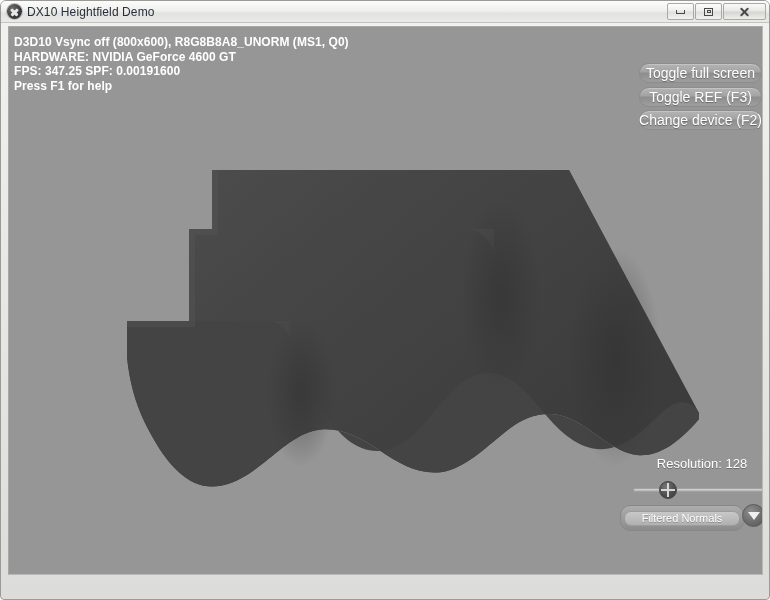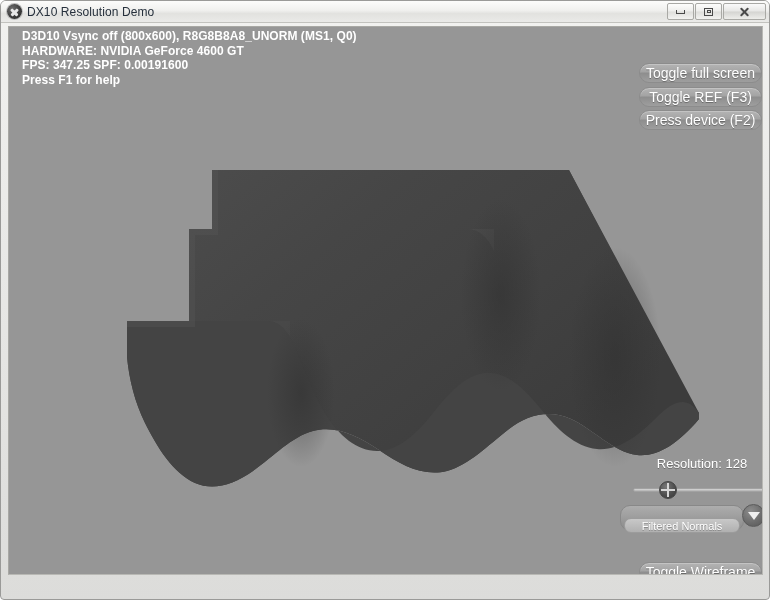"DX10 Resolution Demo" div { text: Resolution -> Heightfield }
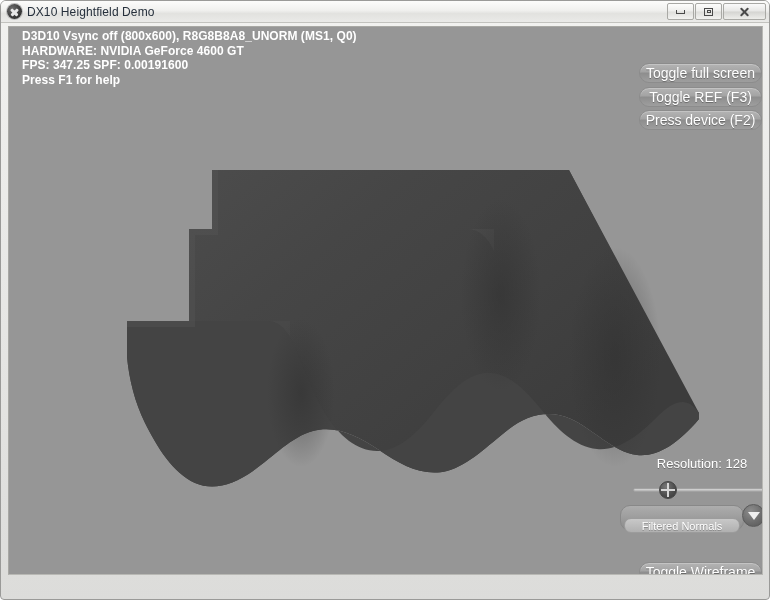"D3D10 Vsync off (800x600)," #hud-overlay { margin-left: 8px -> none; top: 2px -> 8px }
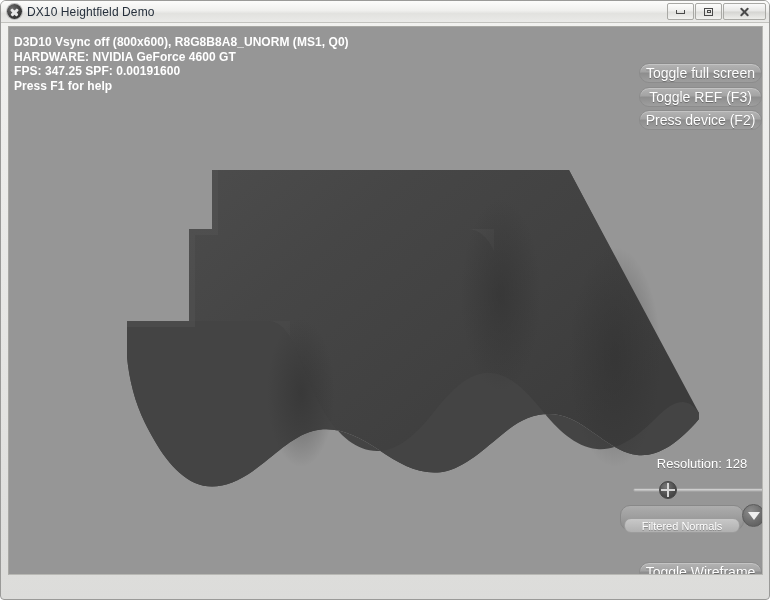"Press device (F2)" div.dxut-btn { text: Press -> Change }
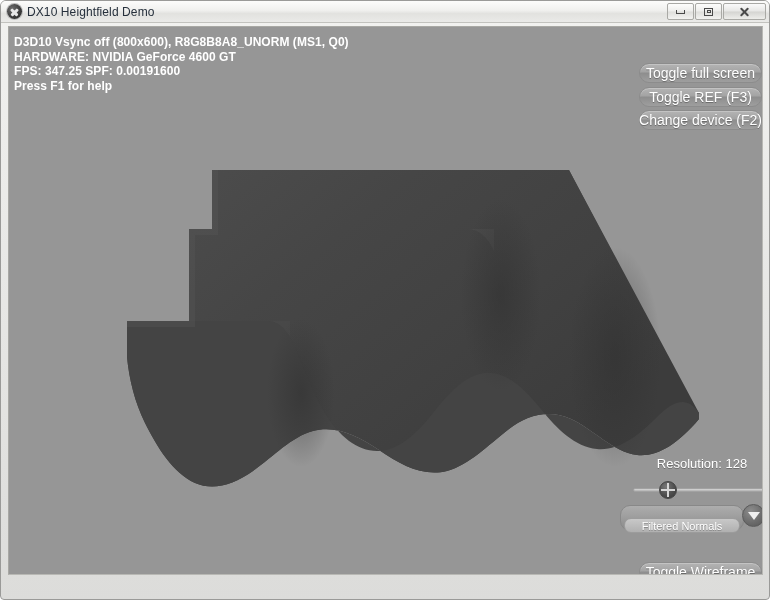"Filtered Normals" #technique-combo { align-items: none -> center }
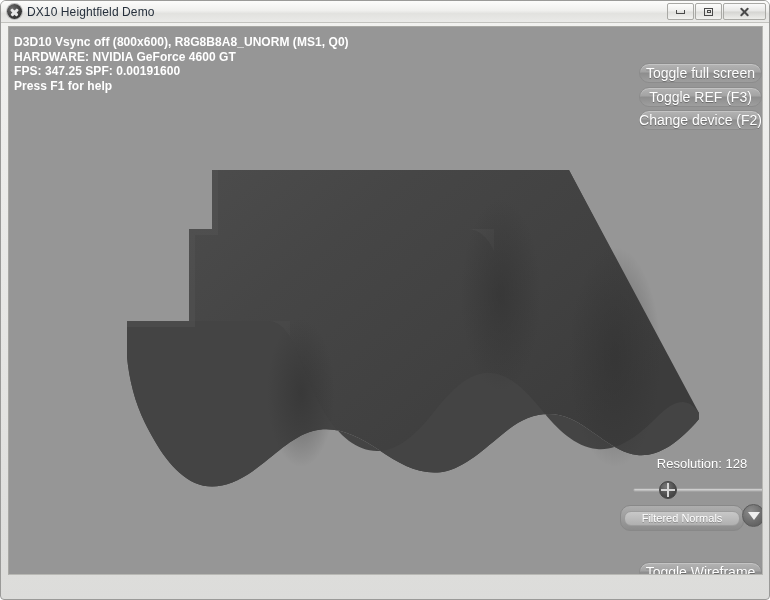"Toggle Wireframe" div.dxut-btn { html: <div>Toggle Wireframe</div> -> none }
